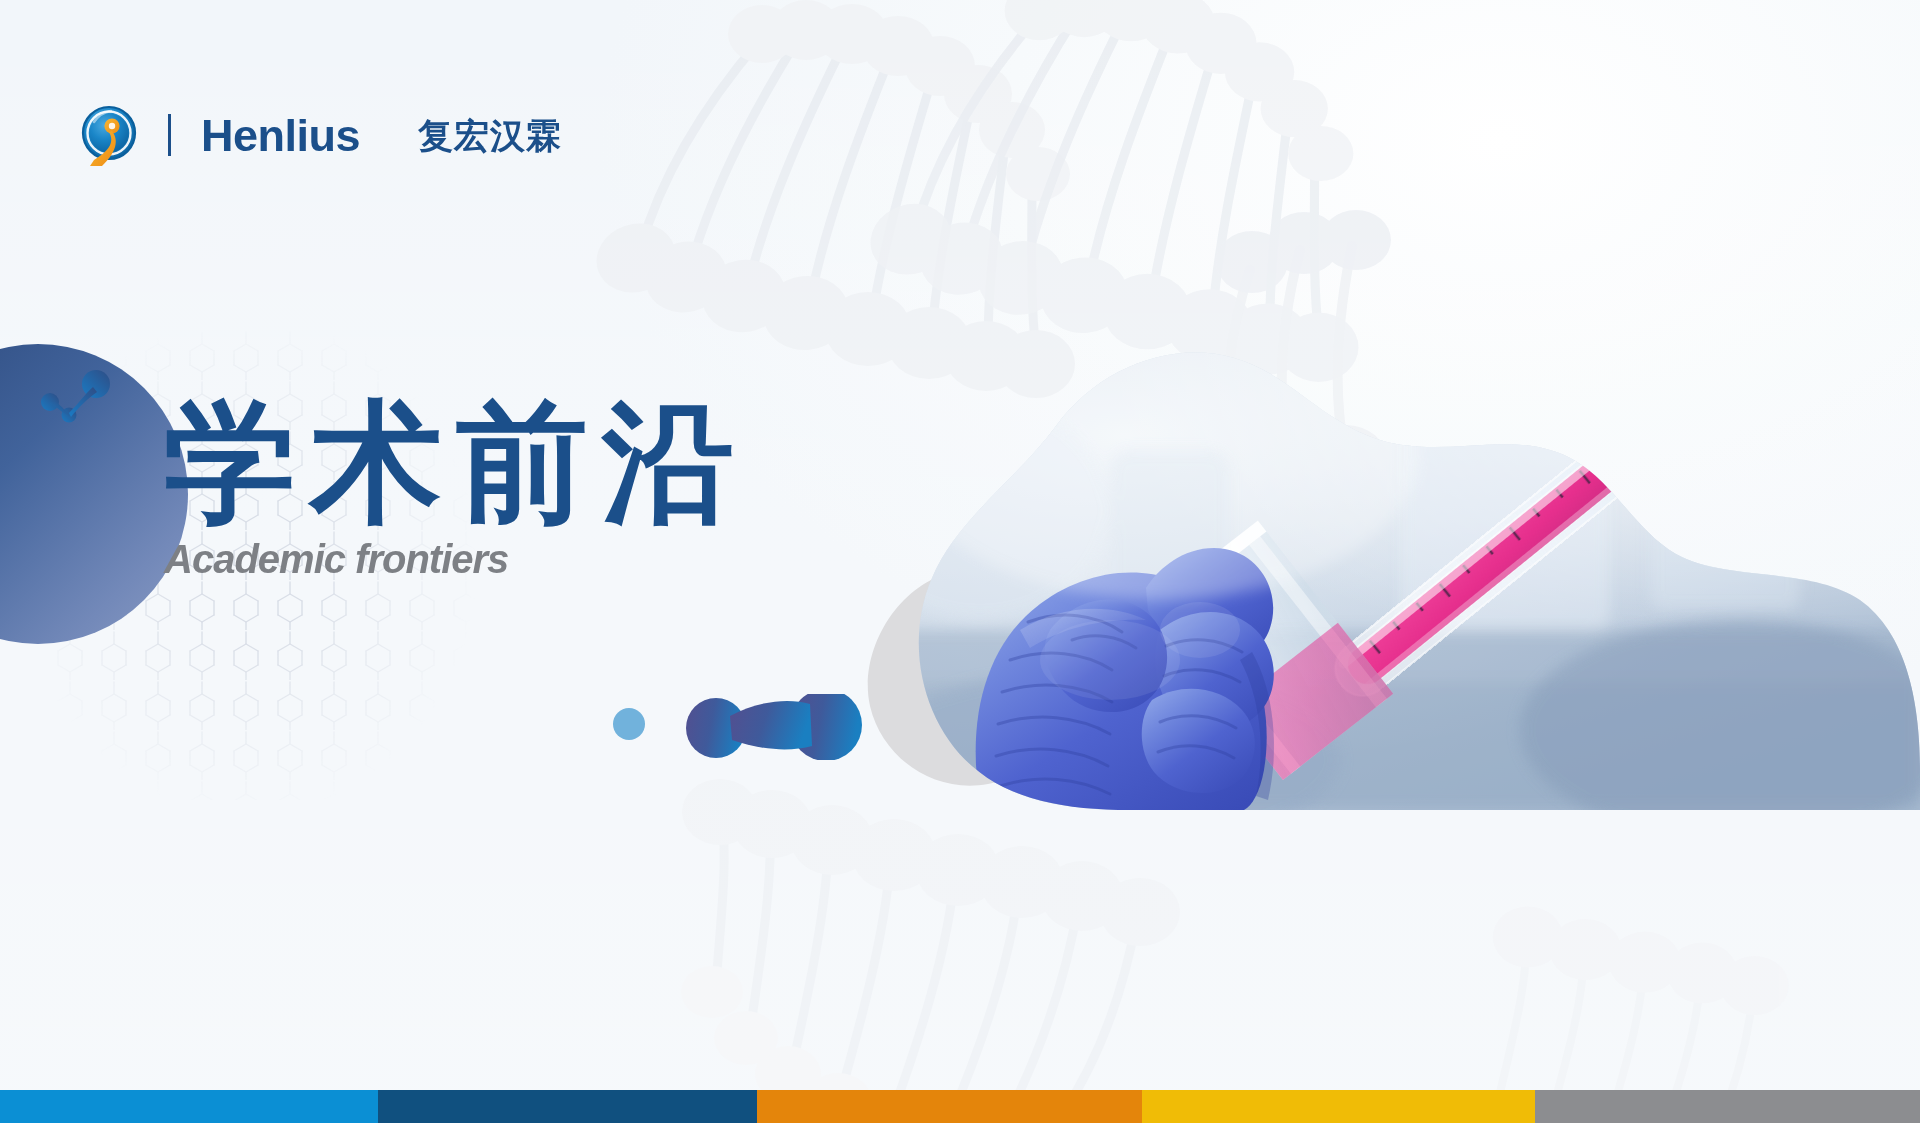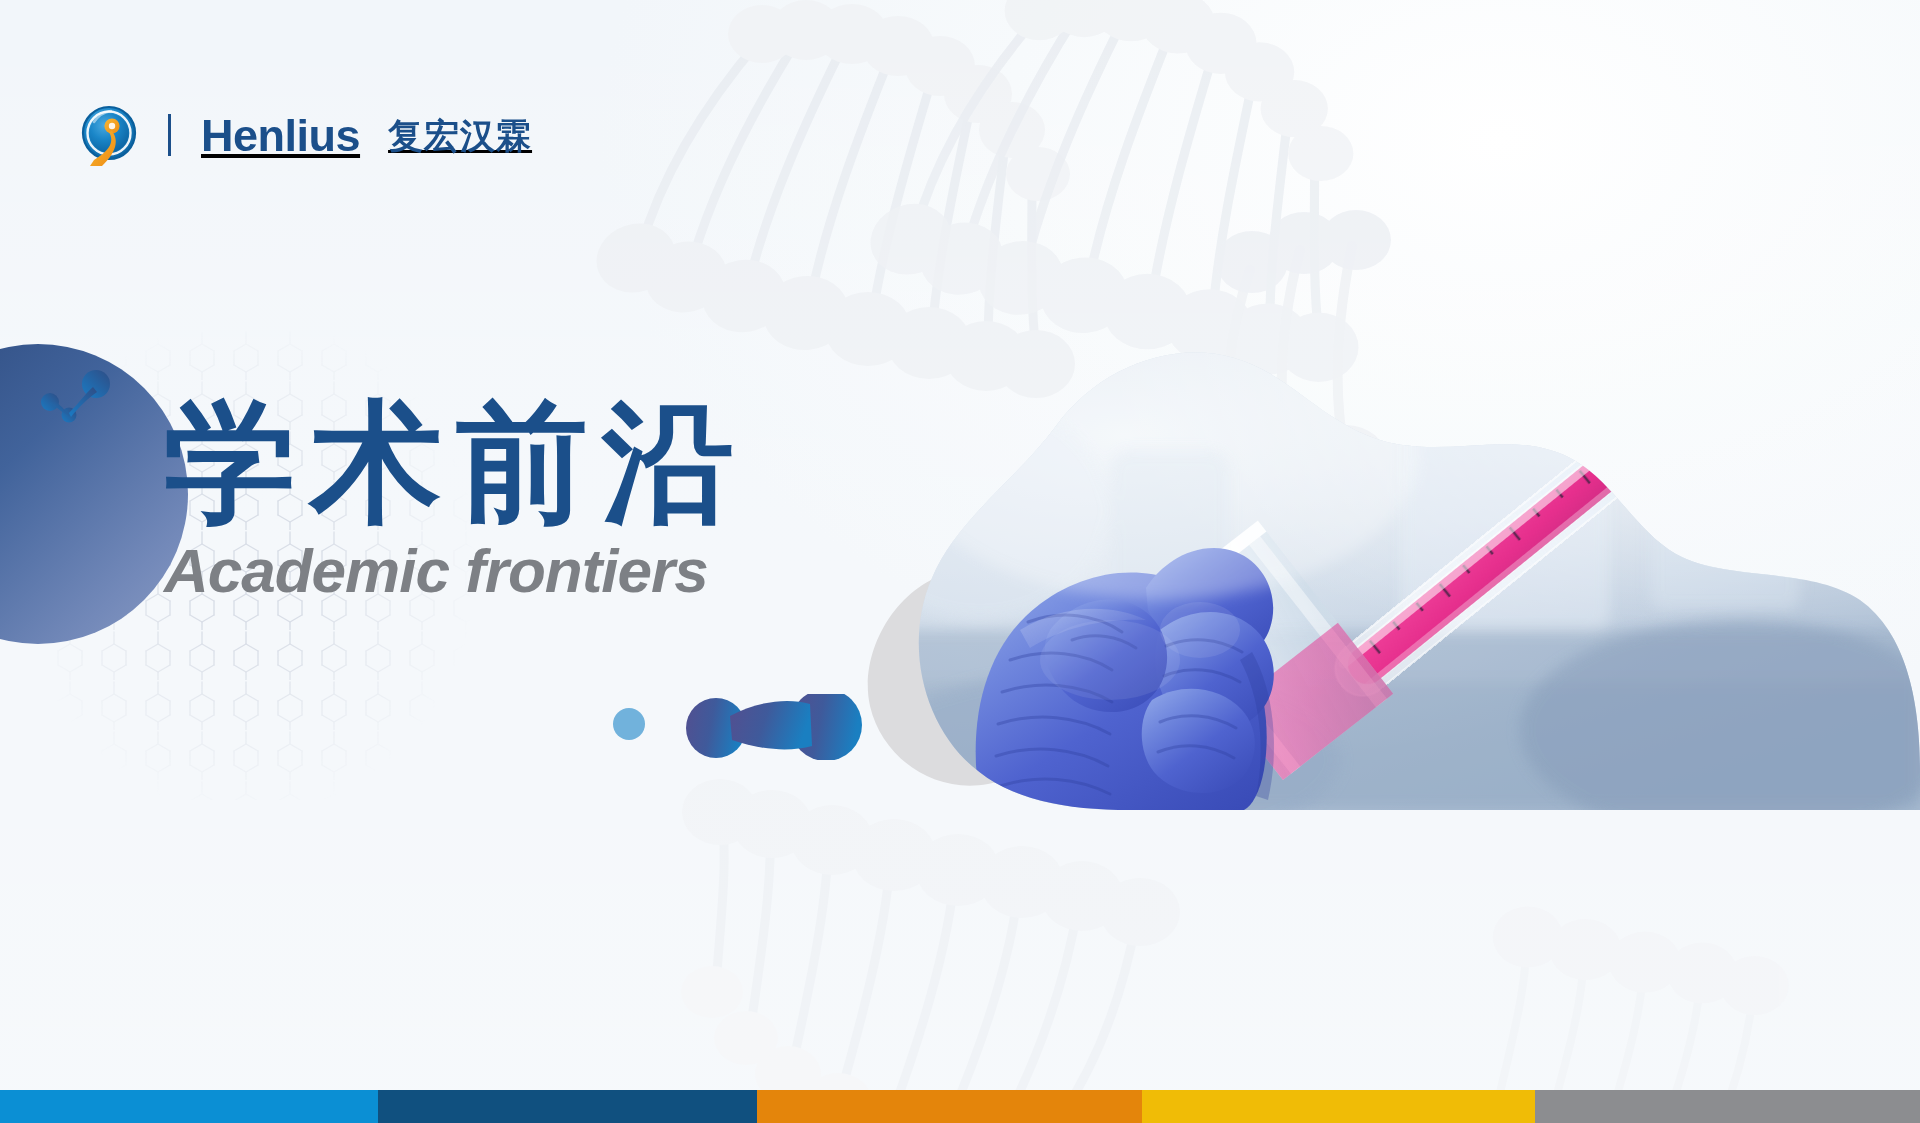"Henlius" .logo { text-decoration: underline -> none }
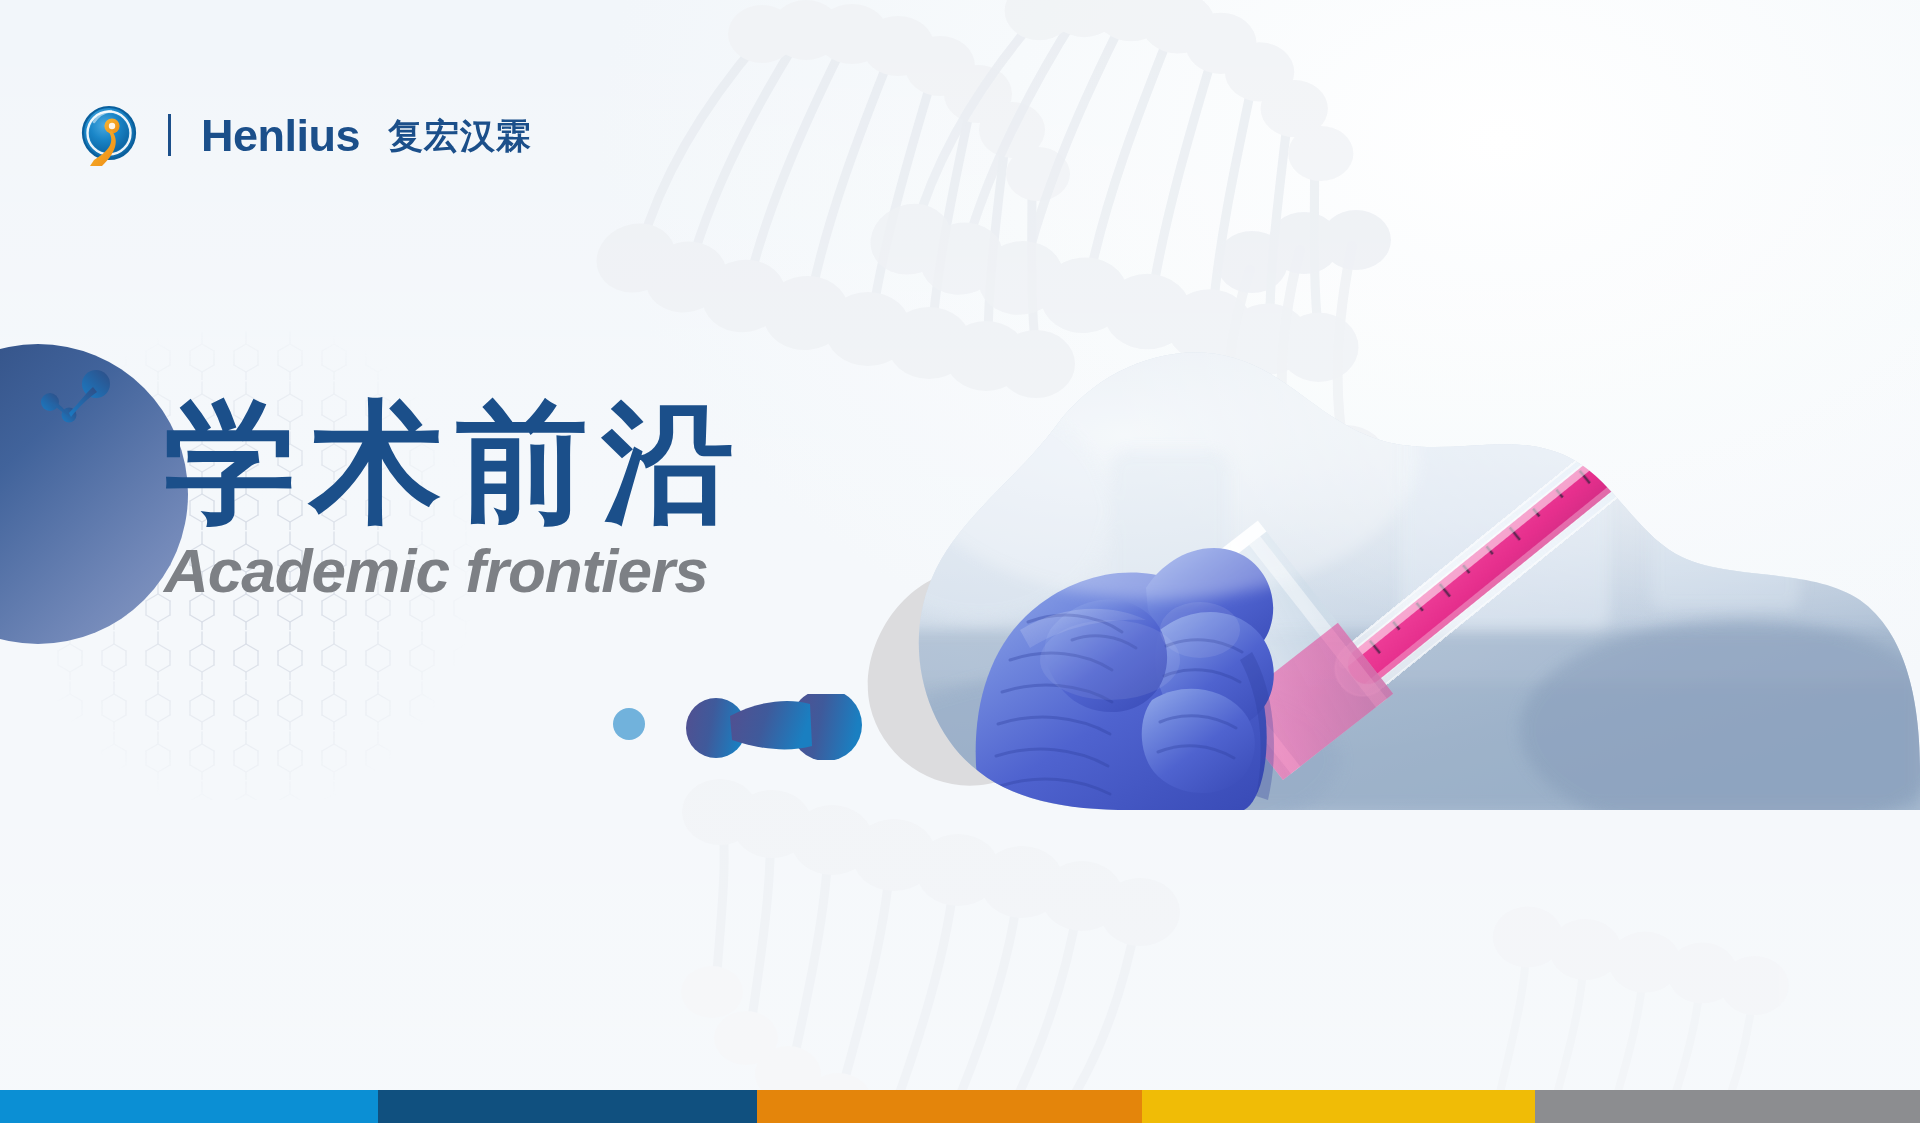"复宏汉霖" .logo-cn { margin-left: 16px -> 46px }
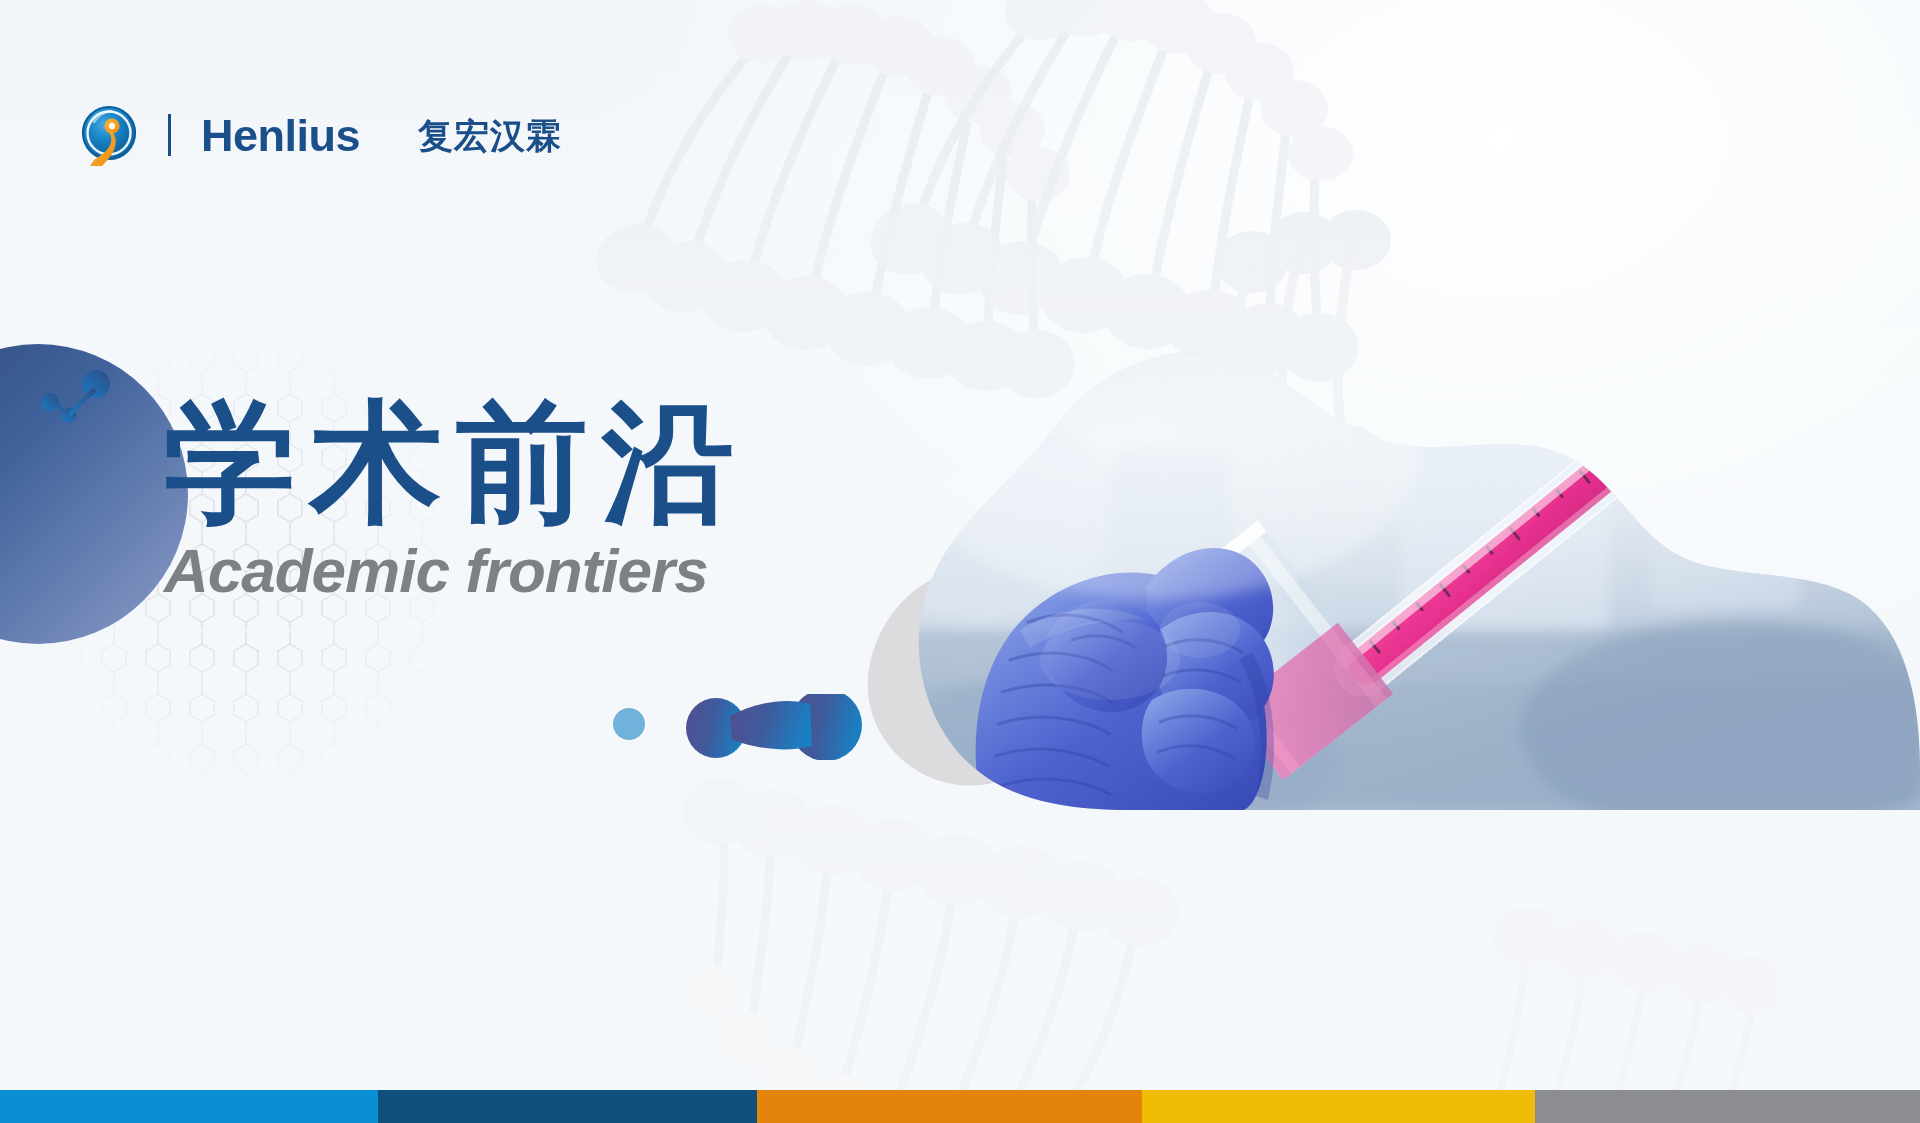"Academic frontiers" .title-en { font-size: 62px -> 40px }
